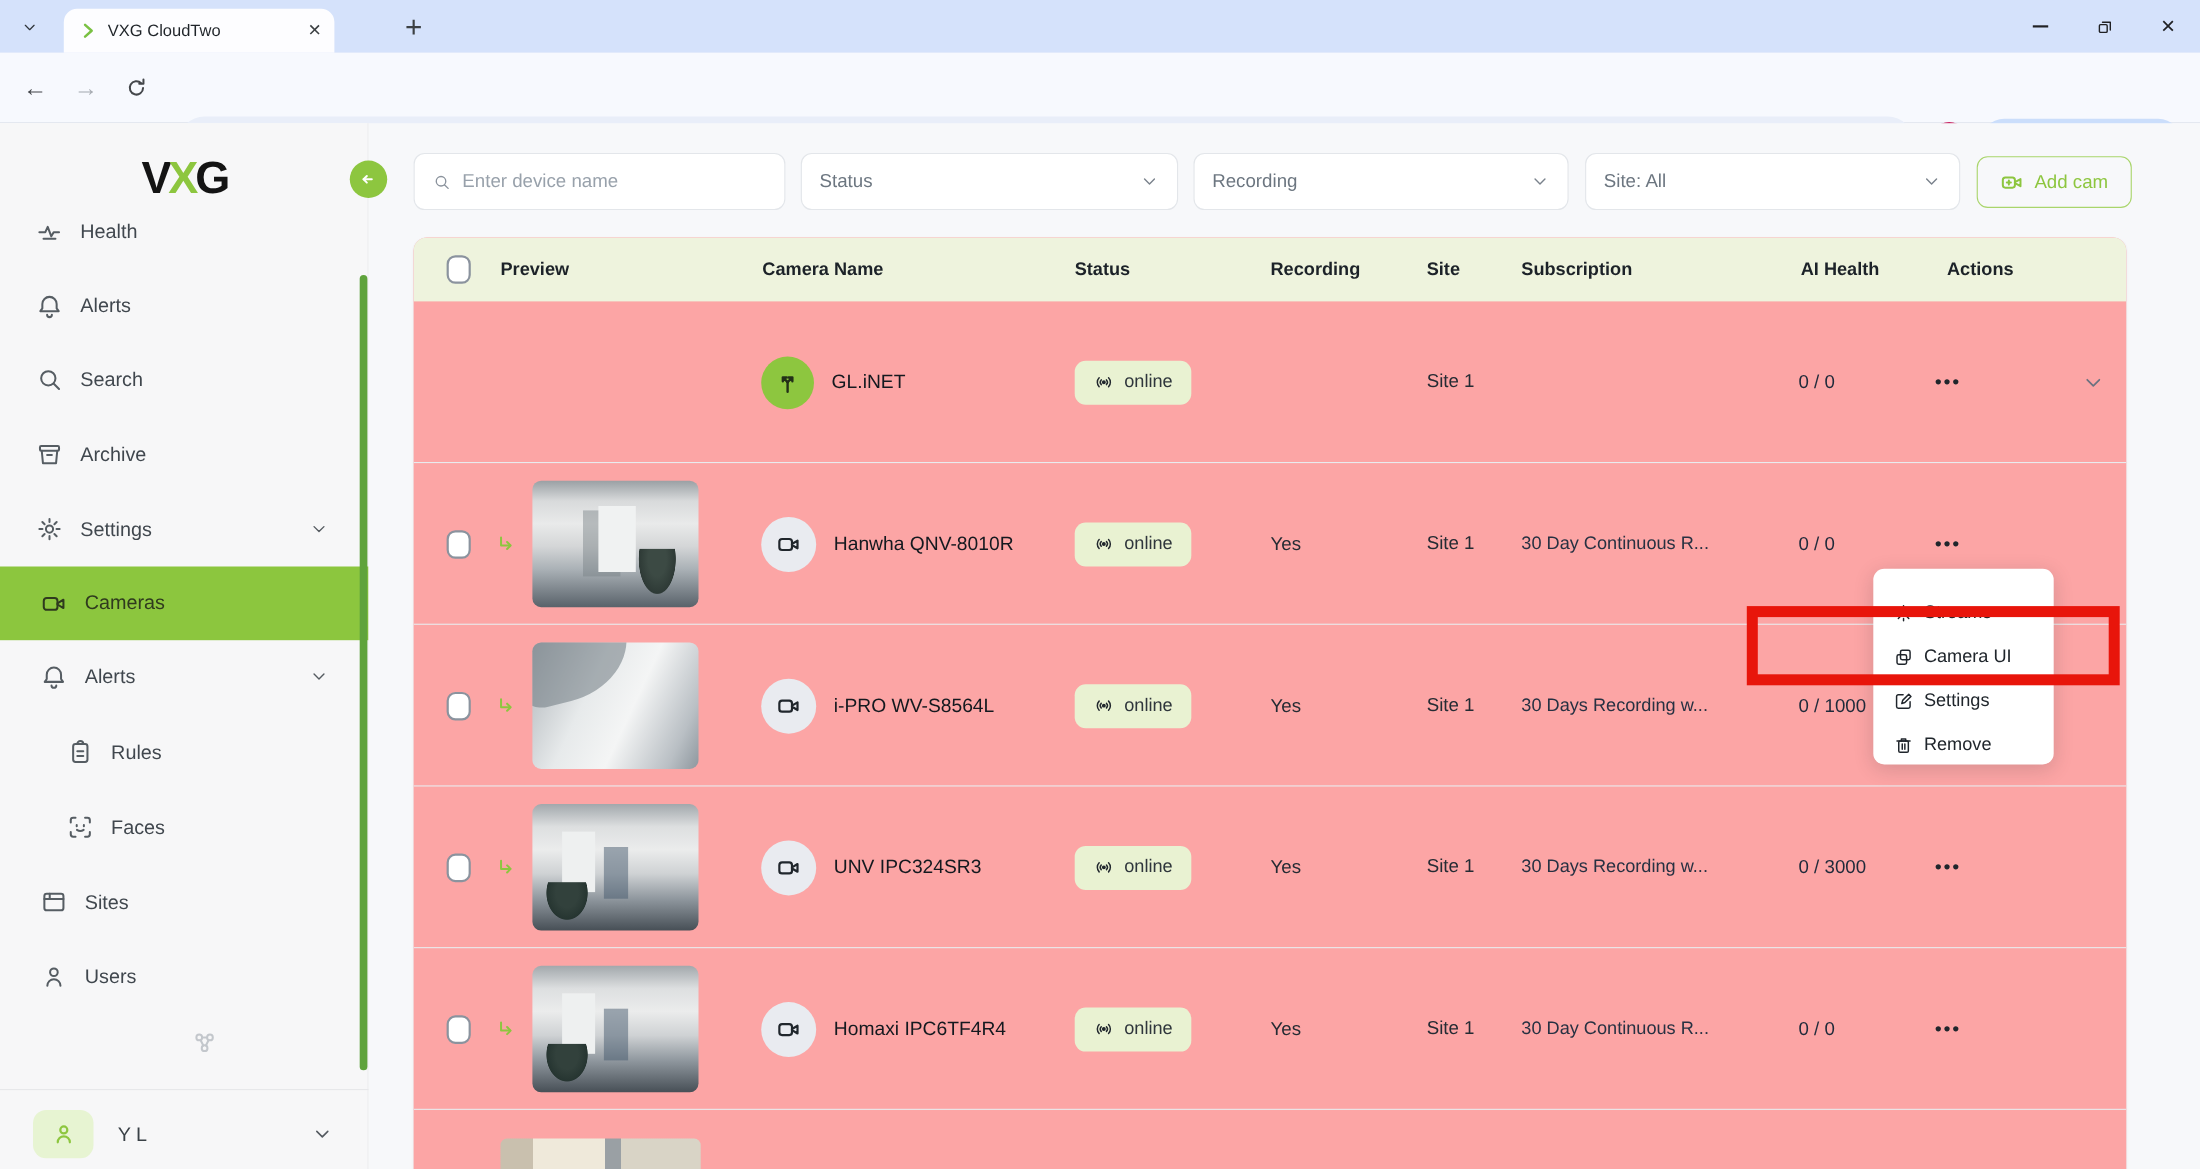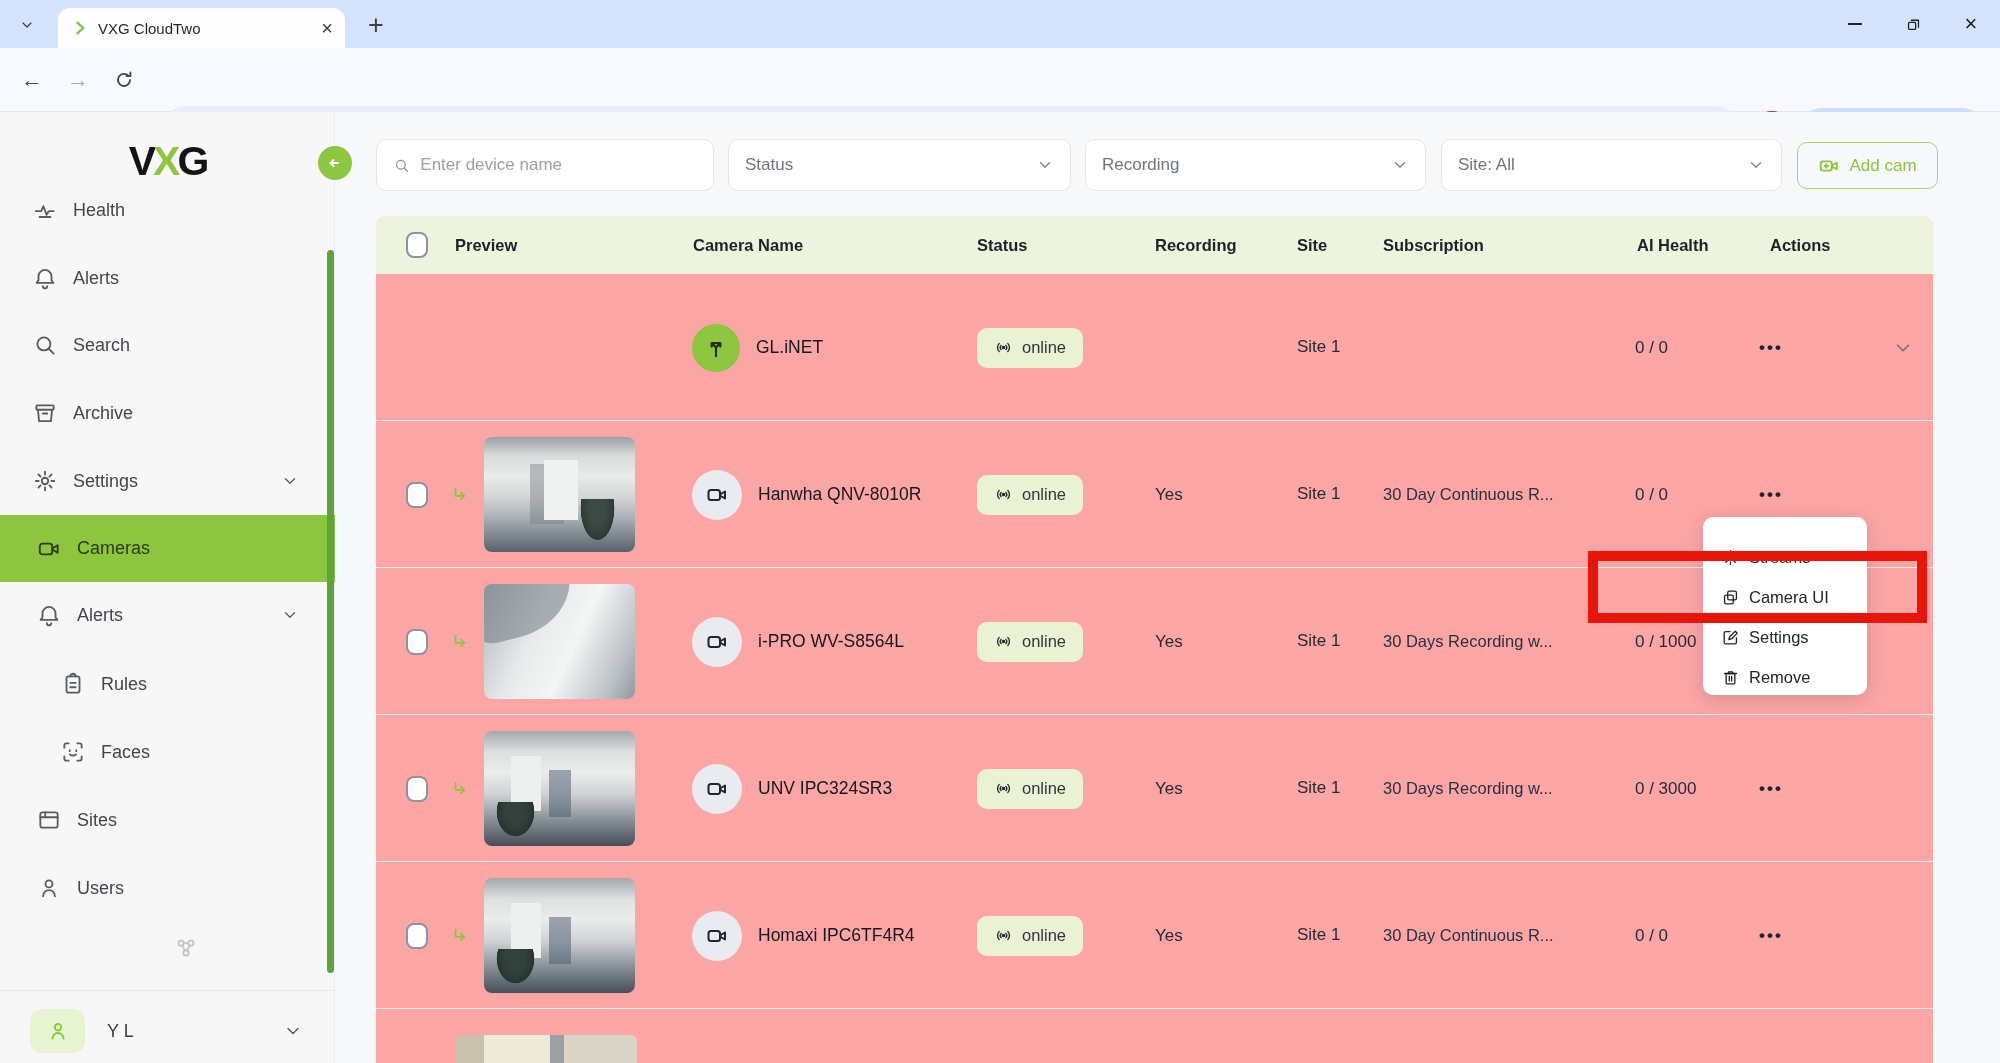"VXG CloudTwo" .tab { width: 287px -> 246px }
